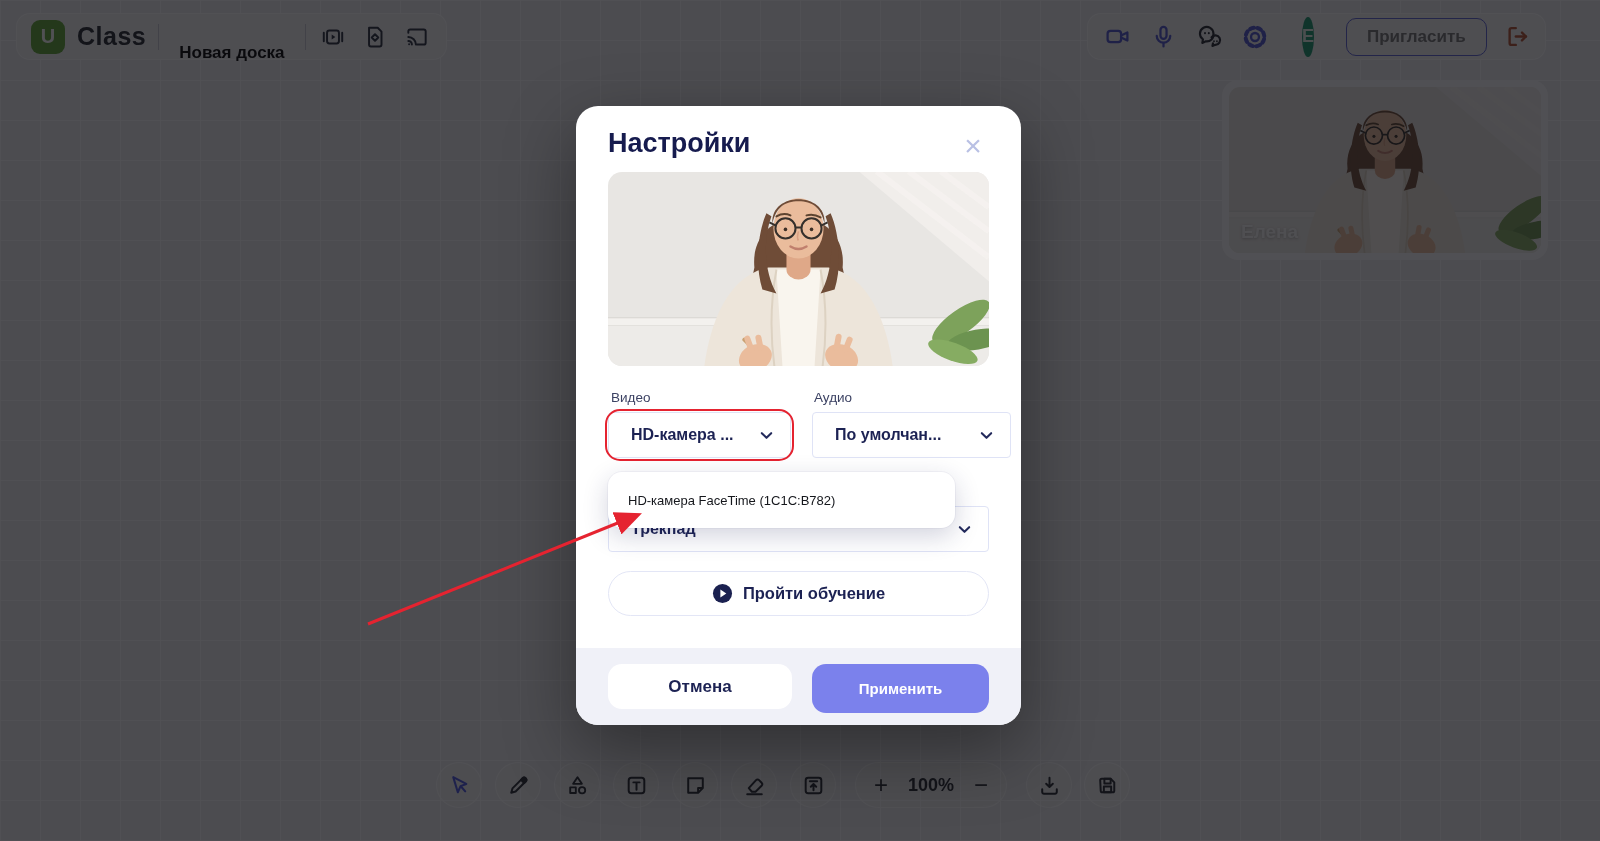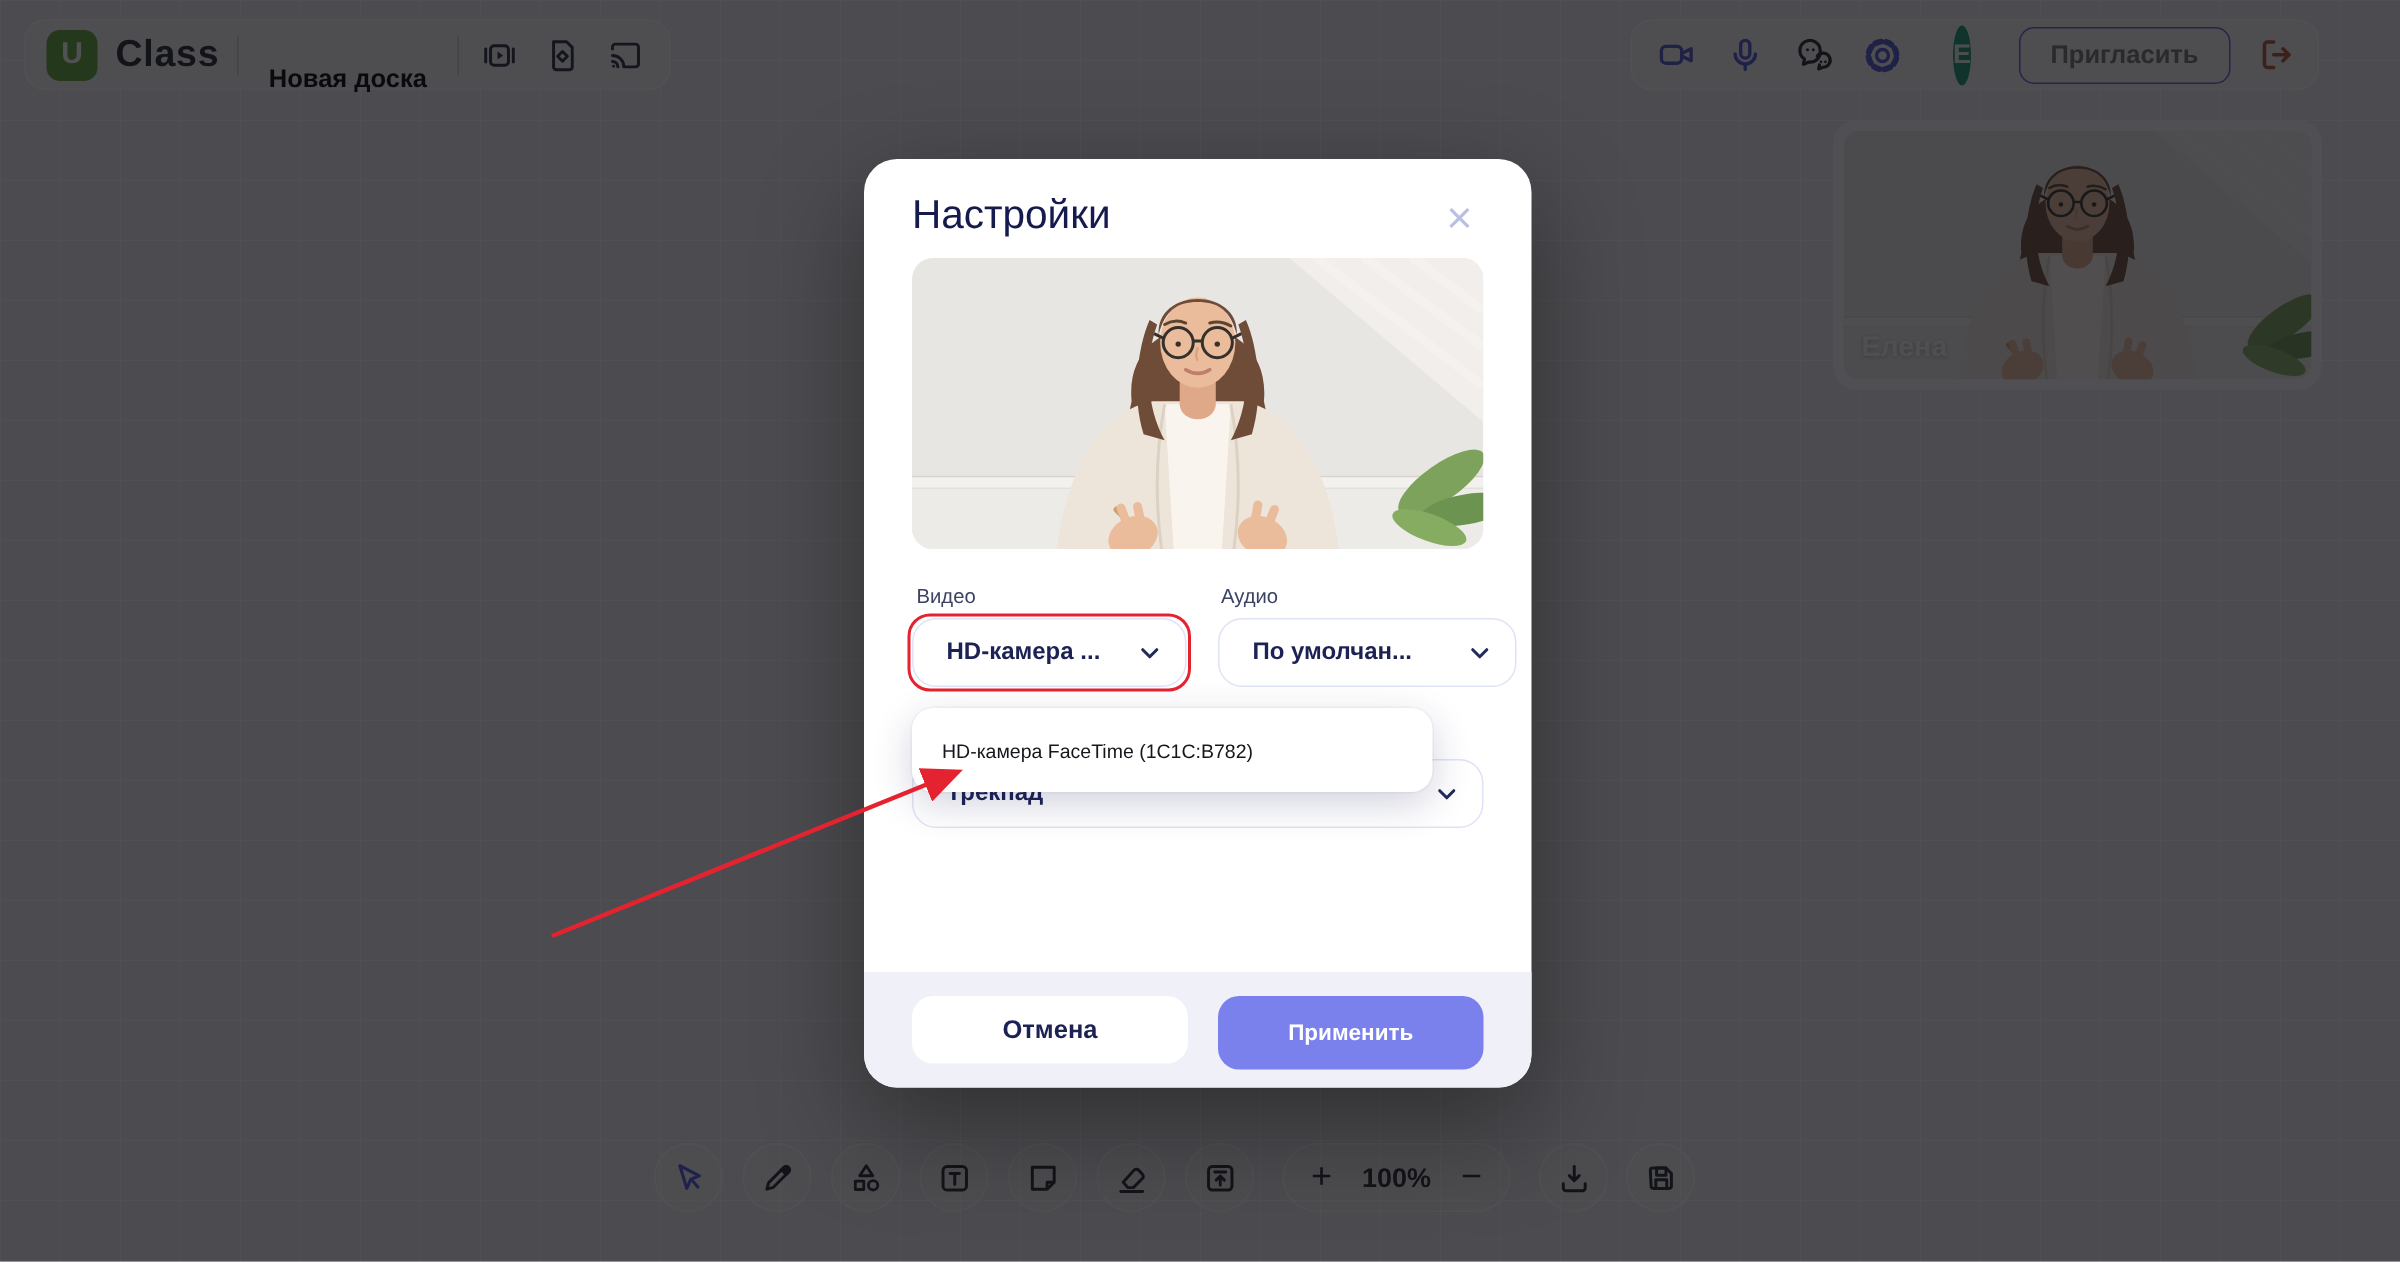"Настройки" .modal-title { font-weight: normal -> bold }
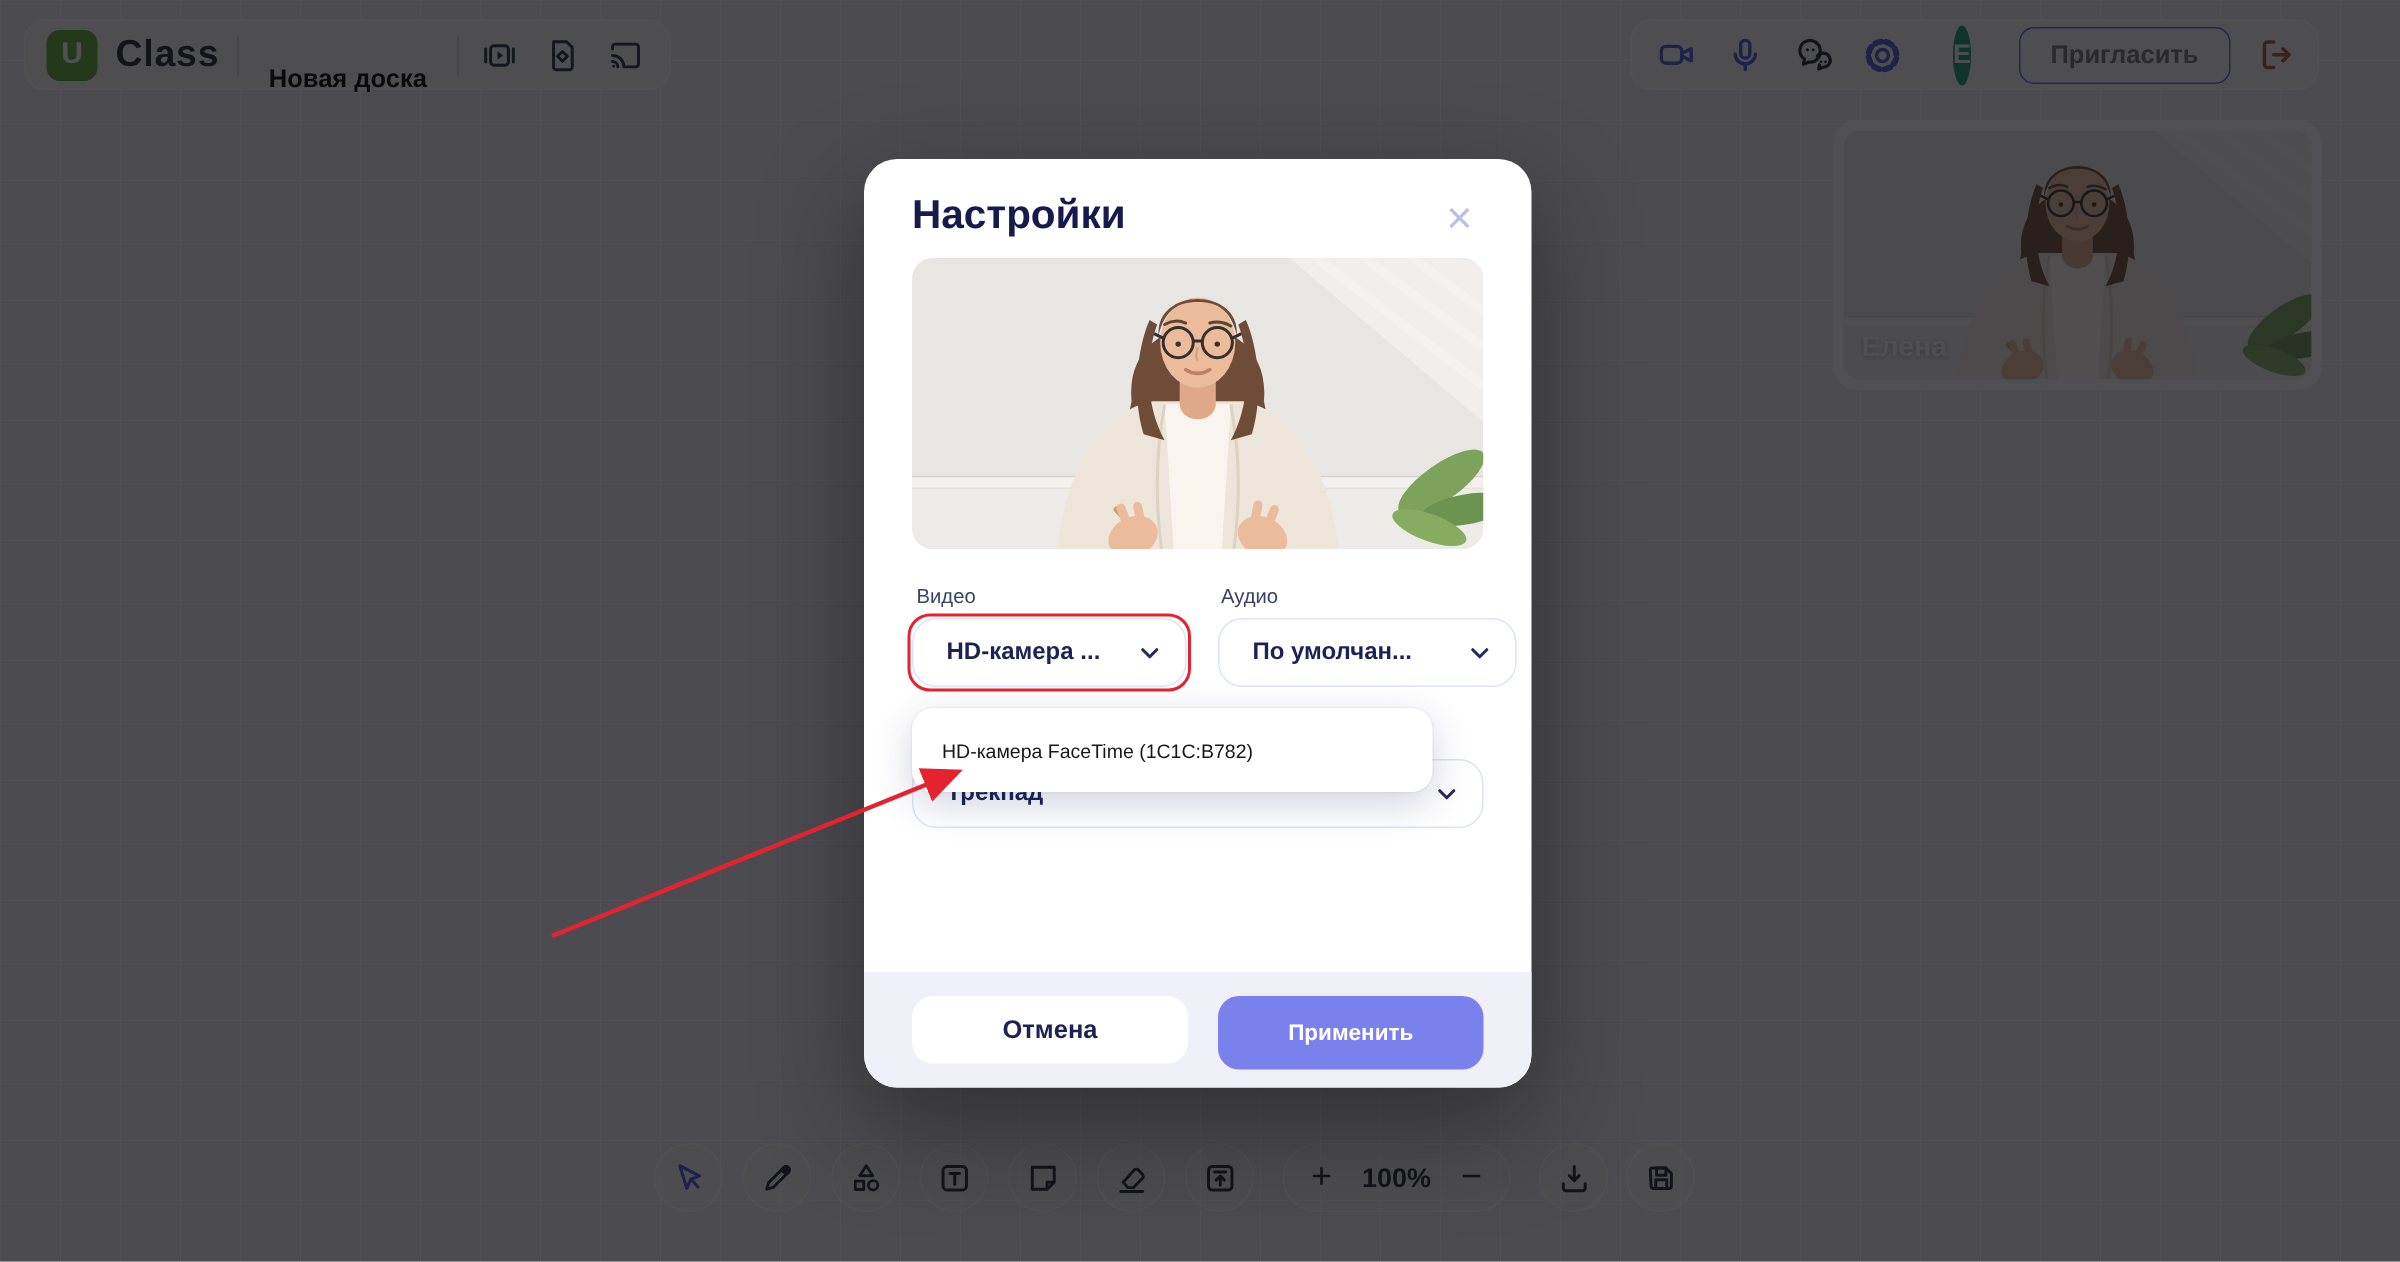"HD-камера ..." .select { border-radius: 16px -> 4px }
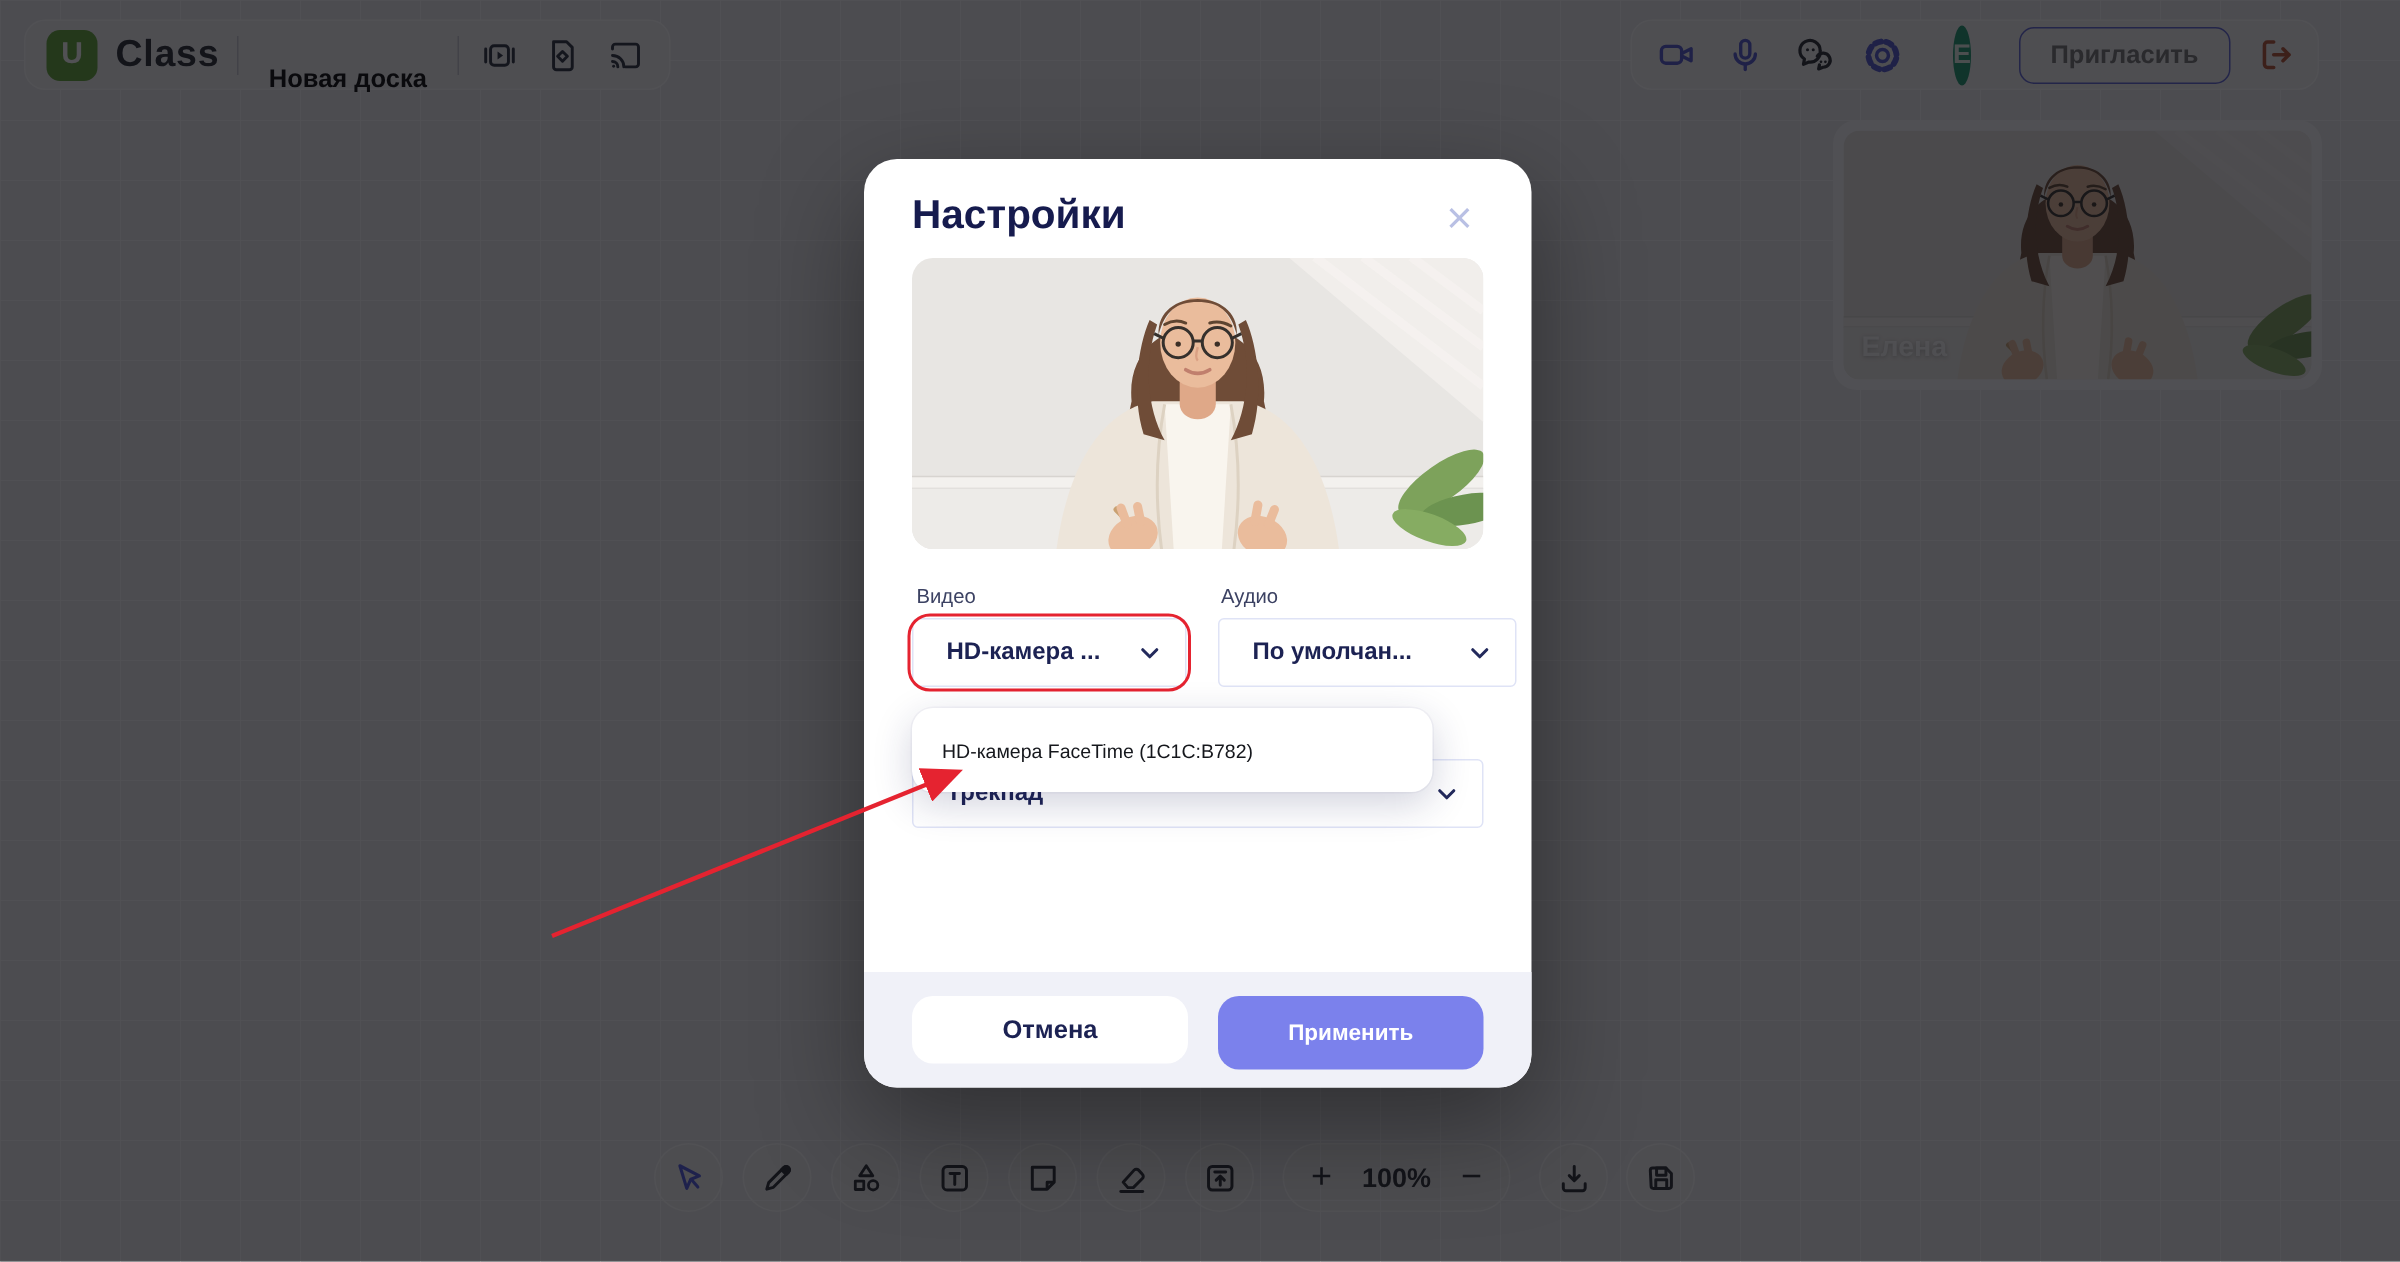"Пройти обучение" button.tutorial-btn { html: none -> <button> <svg> <circle></circle> <path></path> </svg> <span>Пройти обучение</span> </button> }
